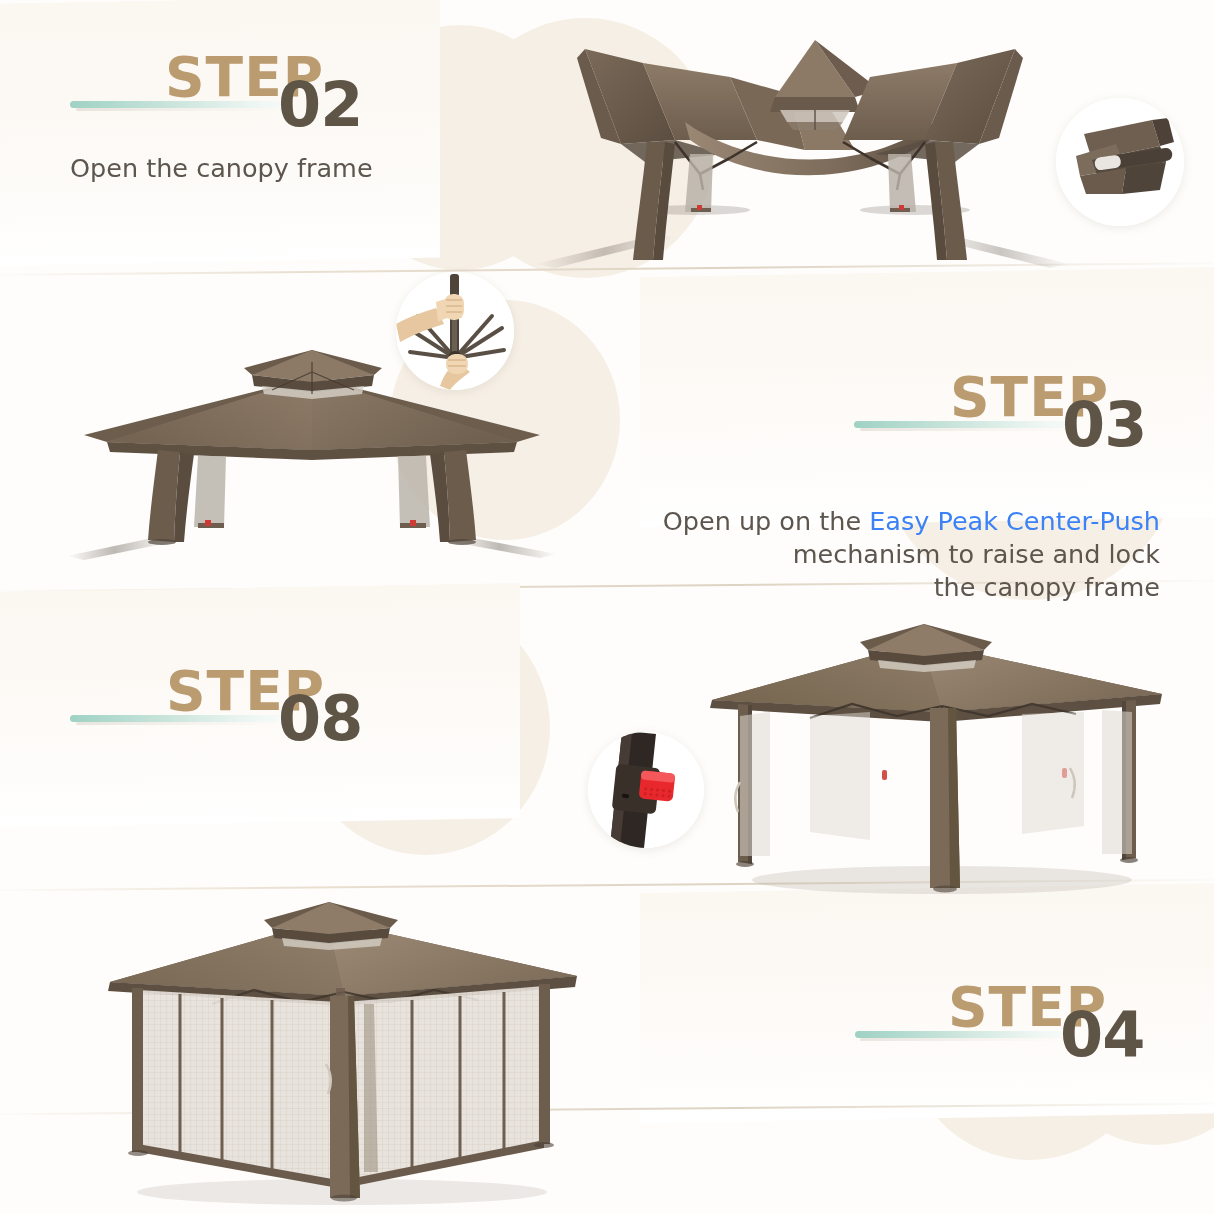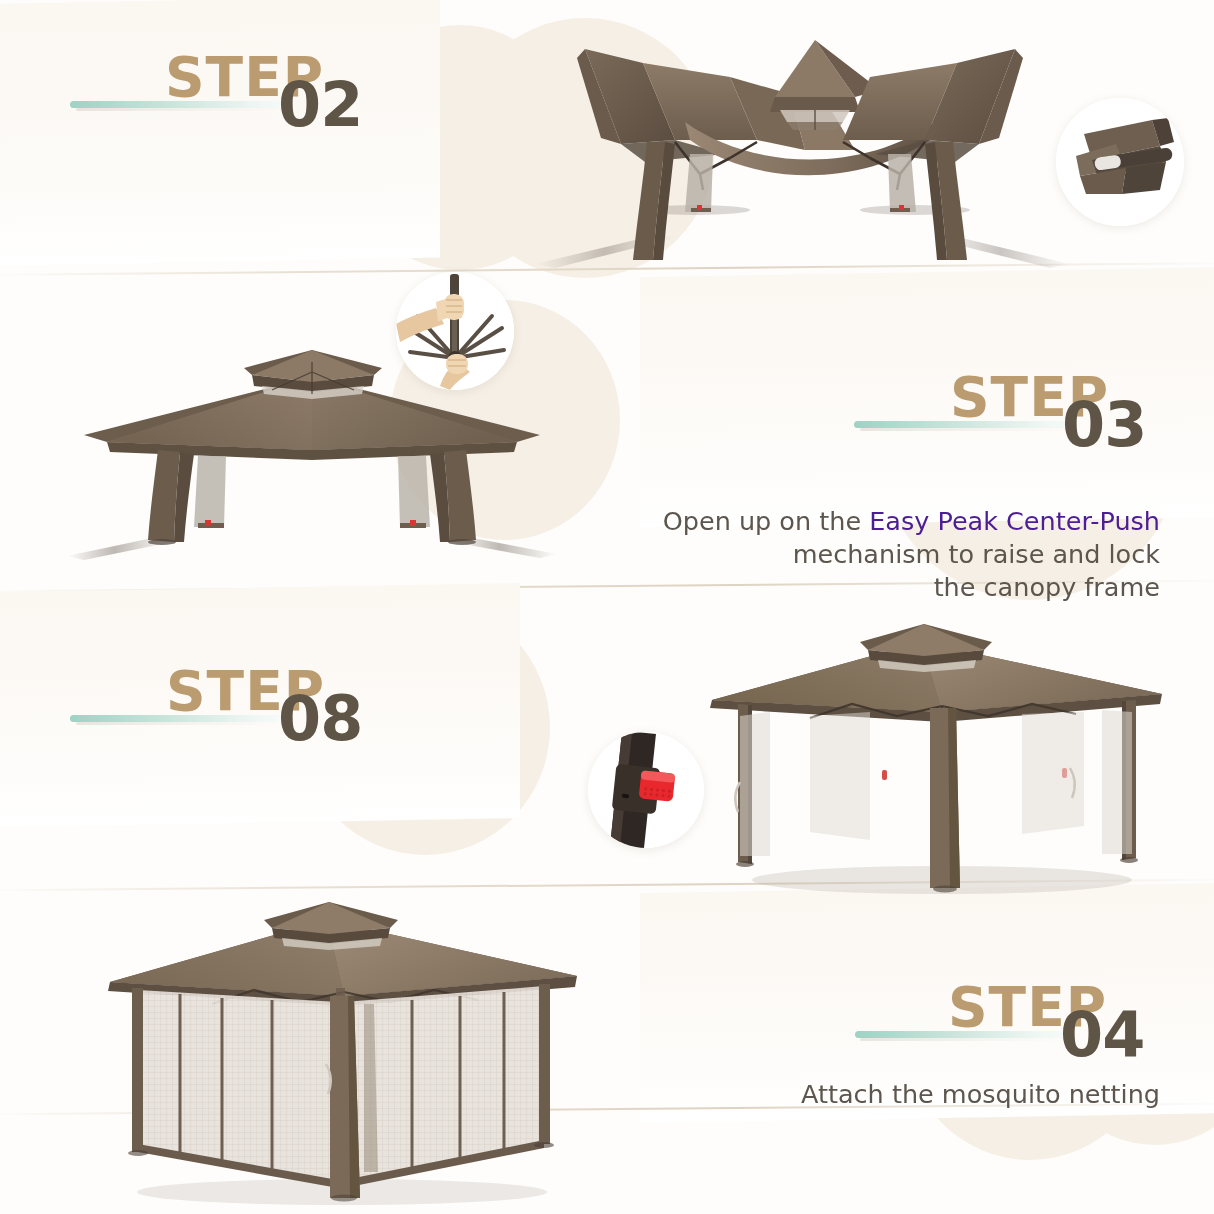"Open the canopy frame" div.step-desc { html: none -> <div>Open the canopy frame</div> }
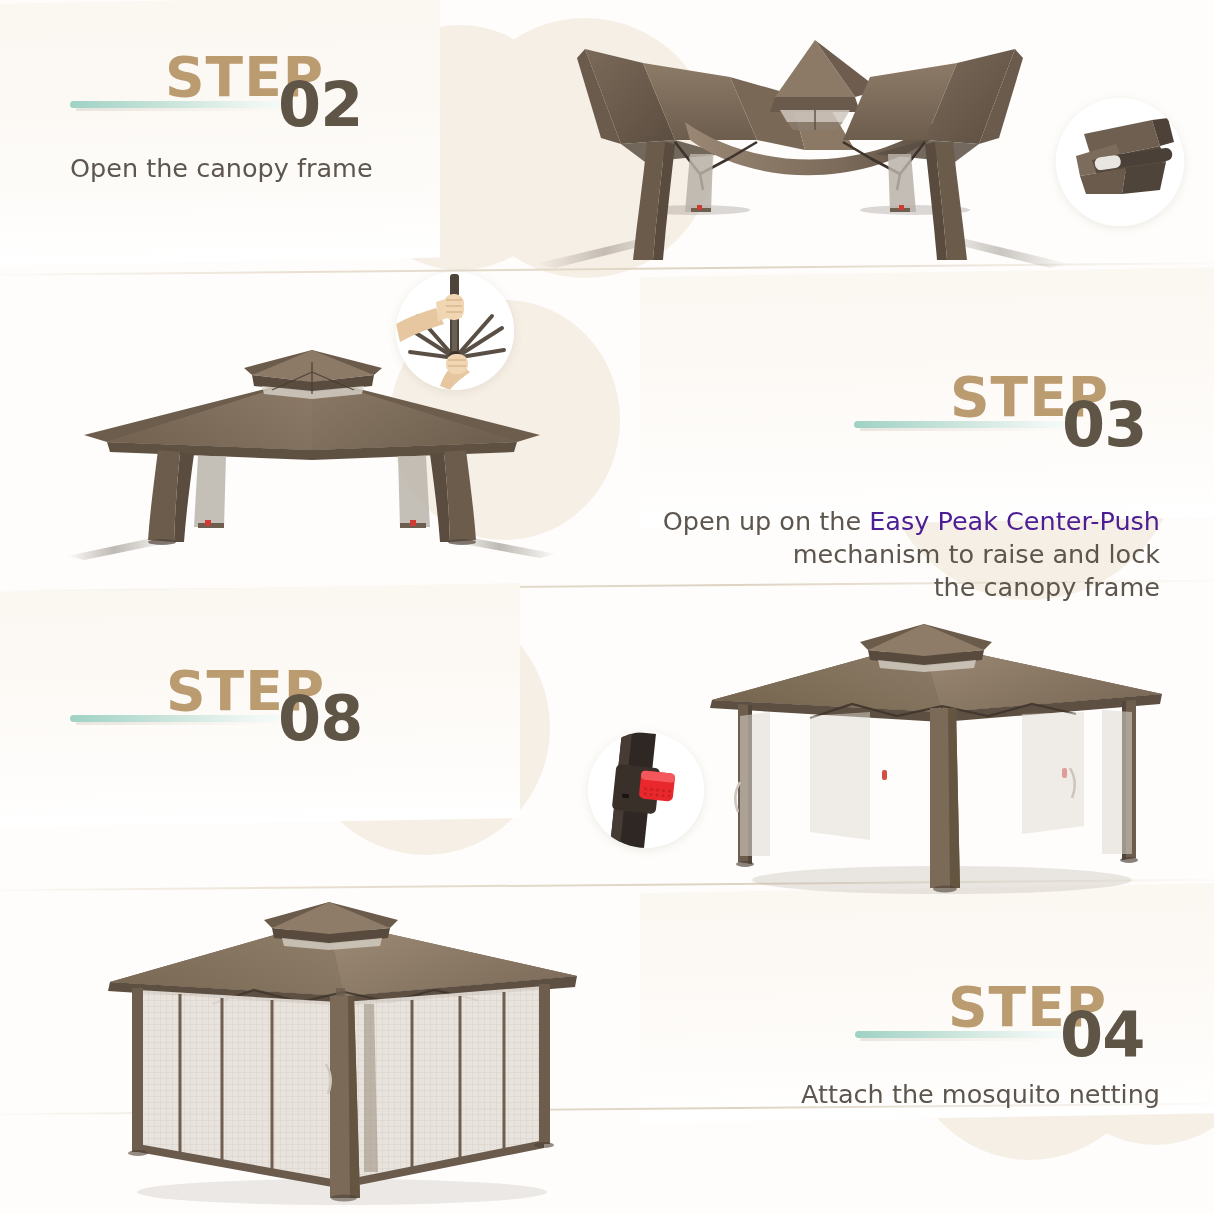"Easy Peak Center-Push" .step-desc .hl { color: #4c1d95 -> #3b82f6 }
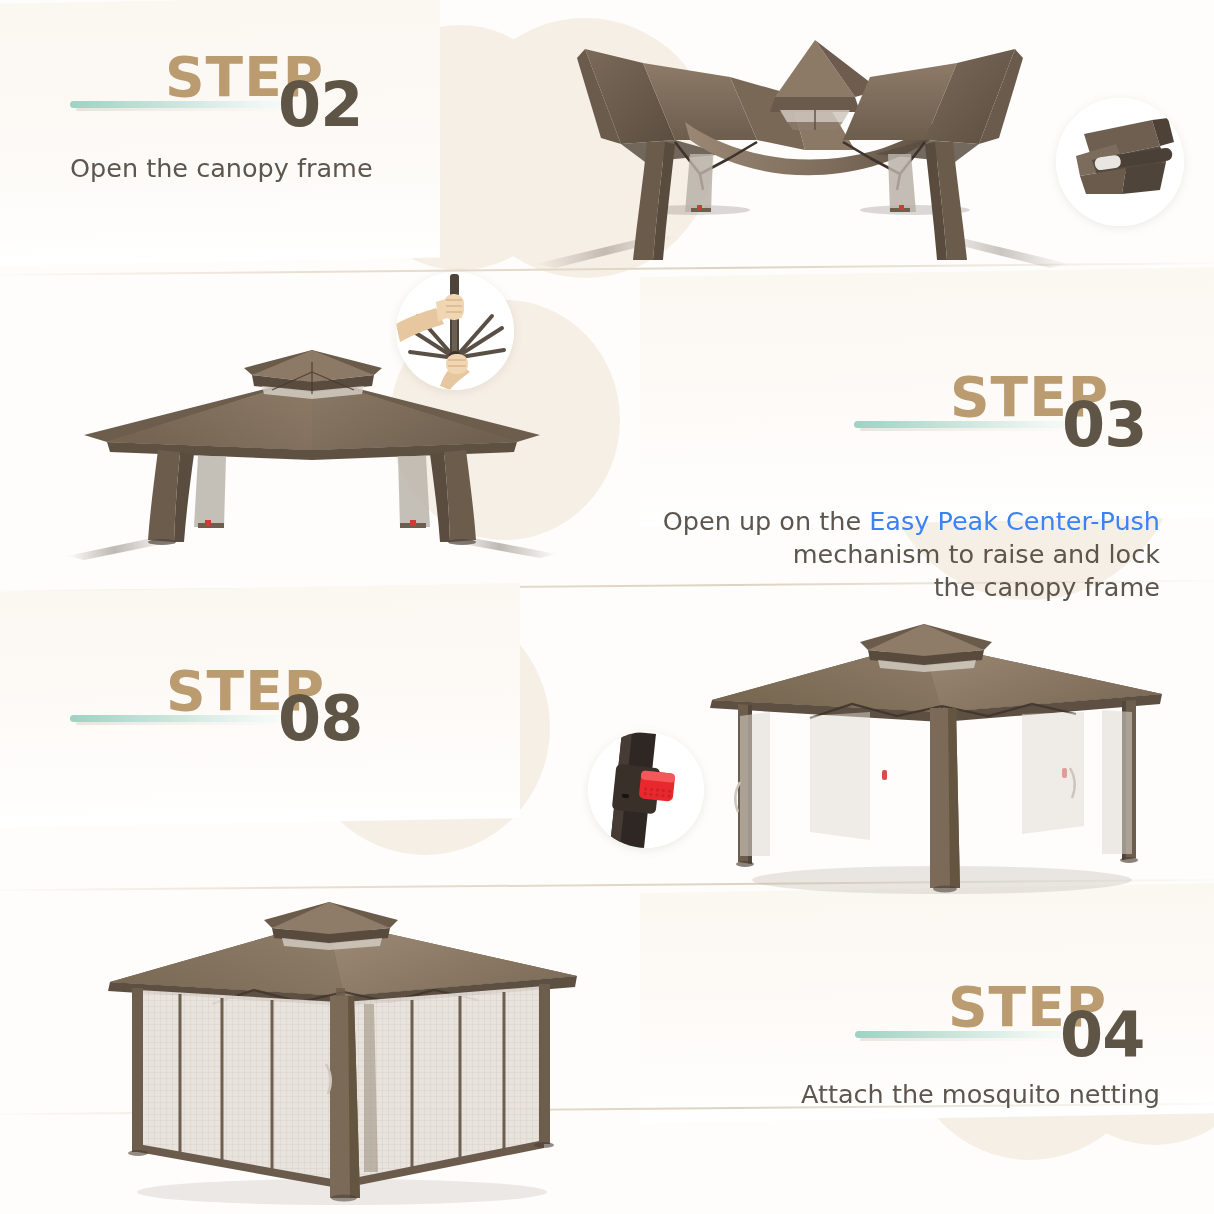"Attach the mosquito netting" div.step-desc { html: <div>Attach the mosquito netting</div> -> none }
